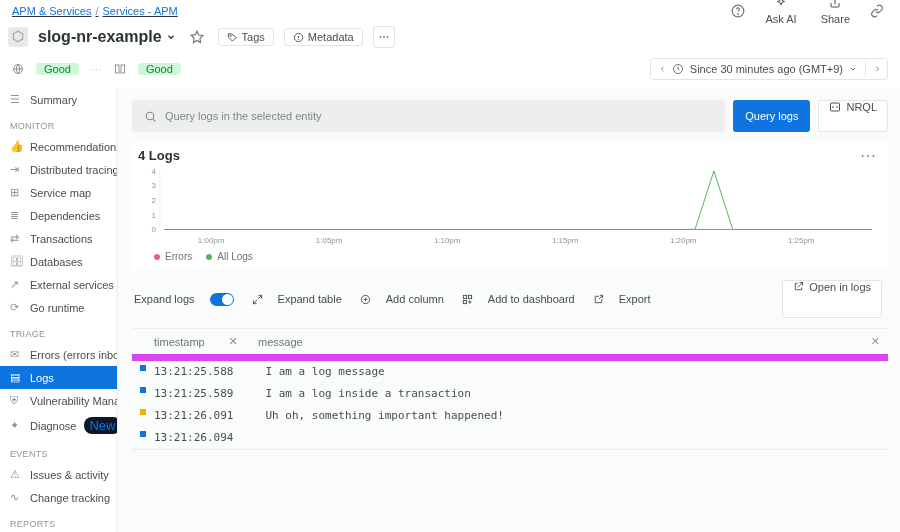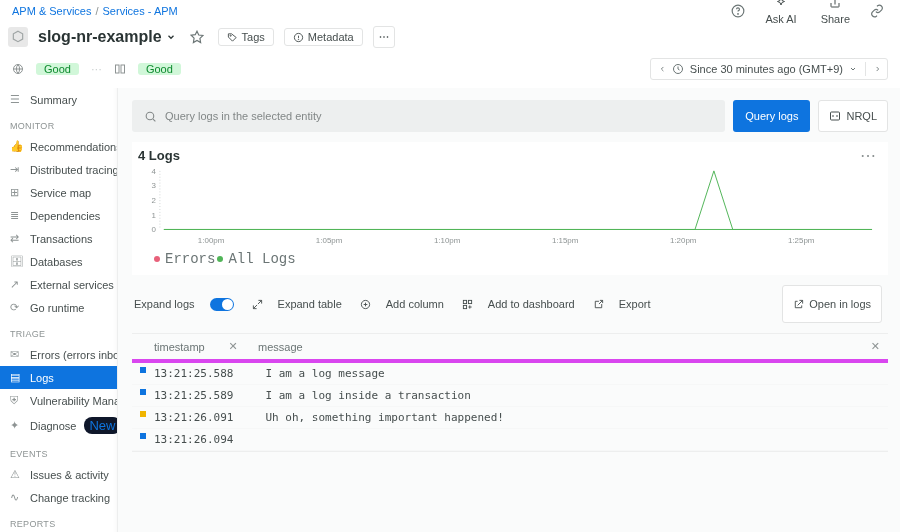"APM & Services" .breadcrumb { text-decoration: none -> underline }
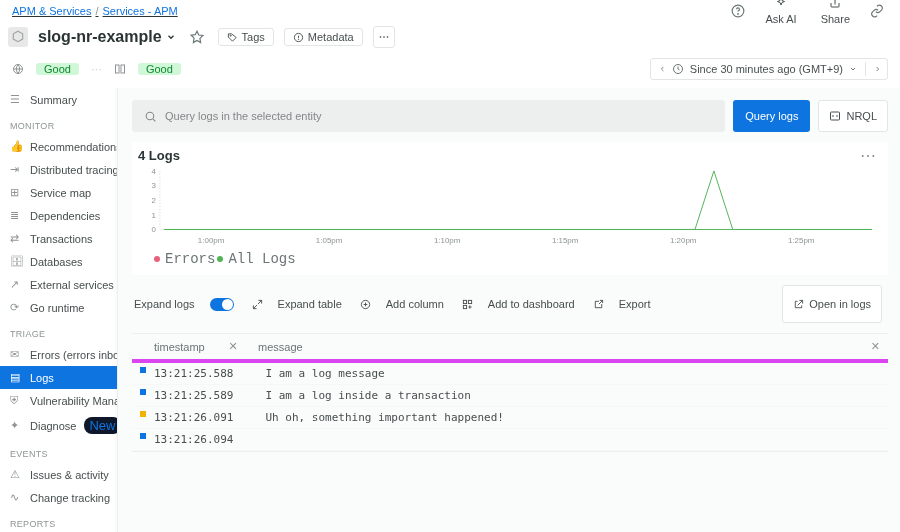"NRQL" .btn-secondary { align-items: center -> flex-start }
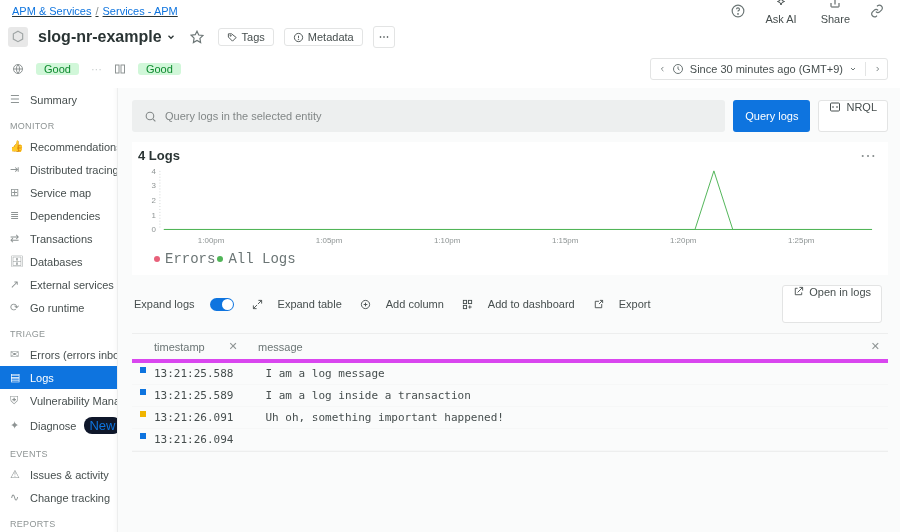"Errors" .legend-row { font-family: Liberation Mono, monospace -> none; font-size: 14px -> 10px; gap: 2px -> 14px }
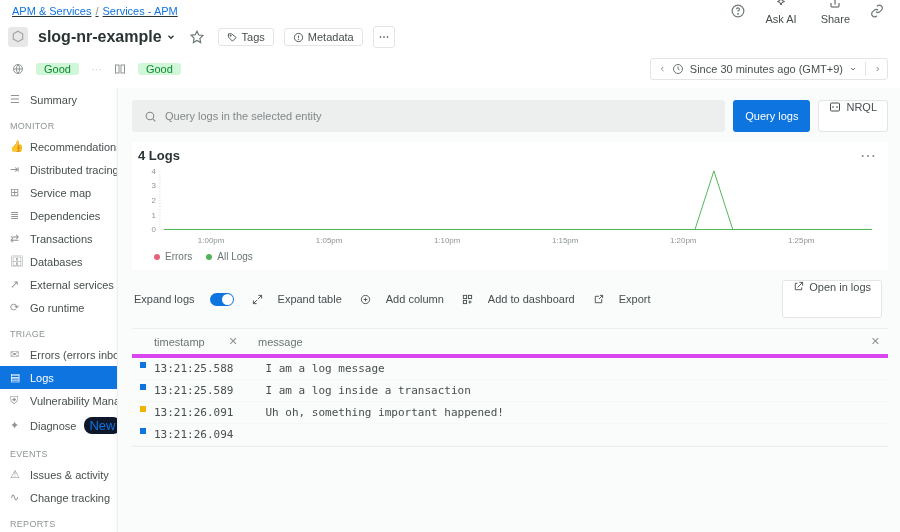"timestamp" .table-head { border-bottom: 4px solid #d946ef -> 7px solid #d946ef }
